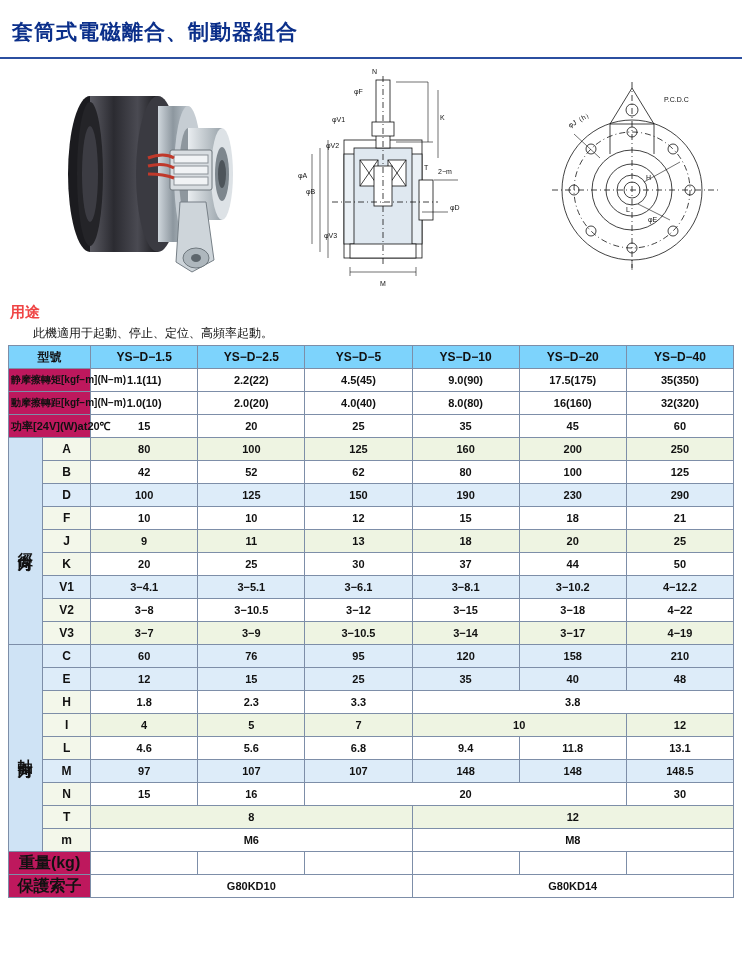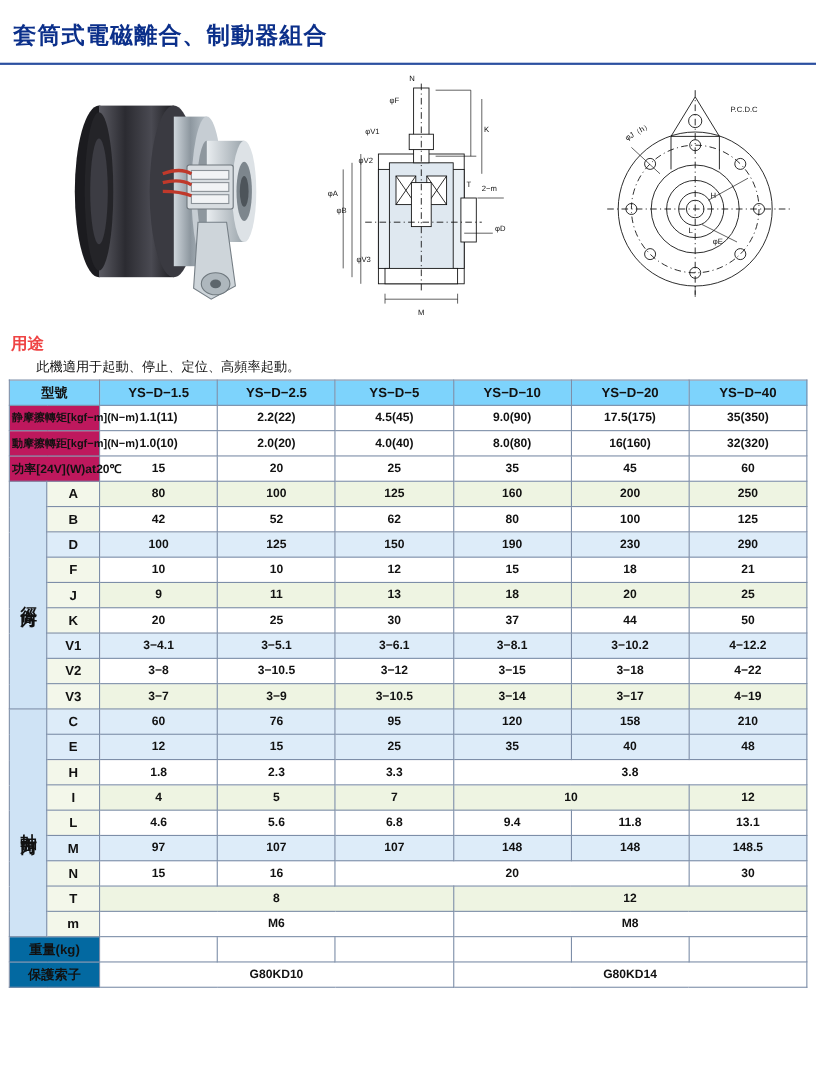"重量(kg)" .lastlabel { background: #0369a1 -> #be185d; font-size: 12px -> 16px }
